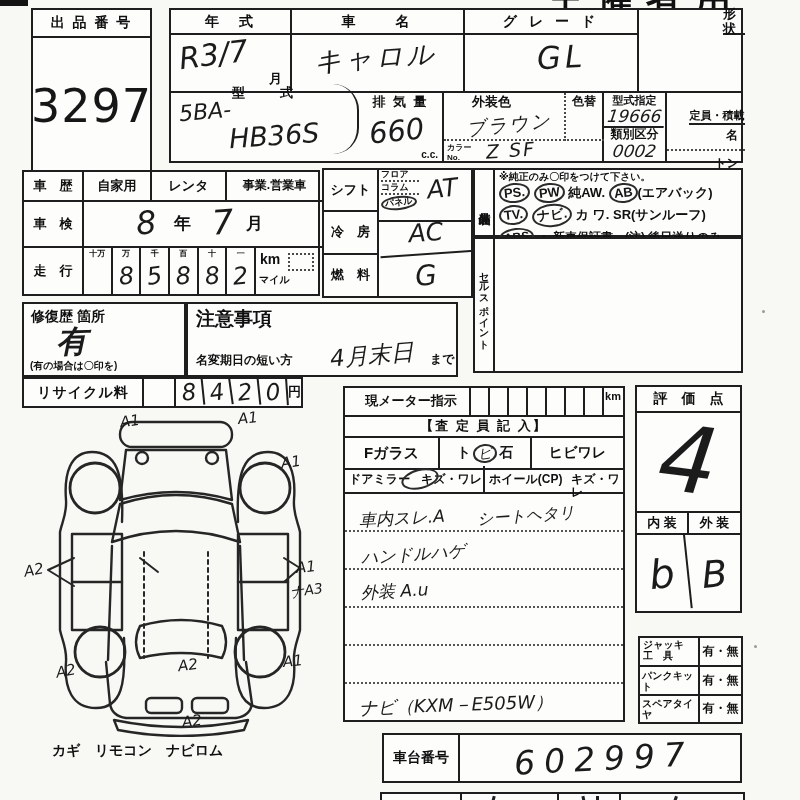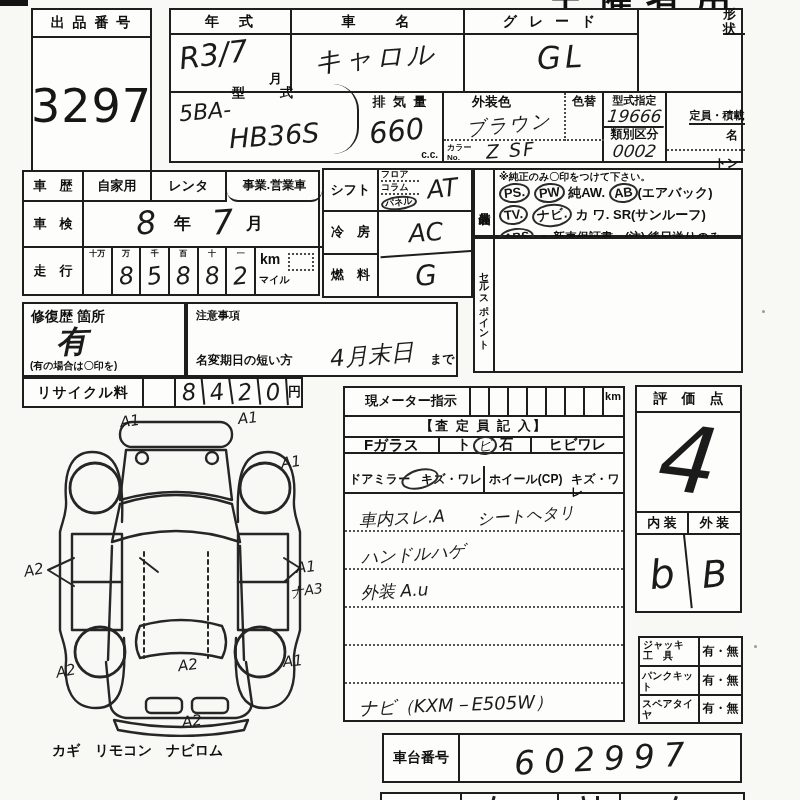"フロア" div.abs { height: 42px -> 52px }
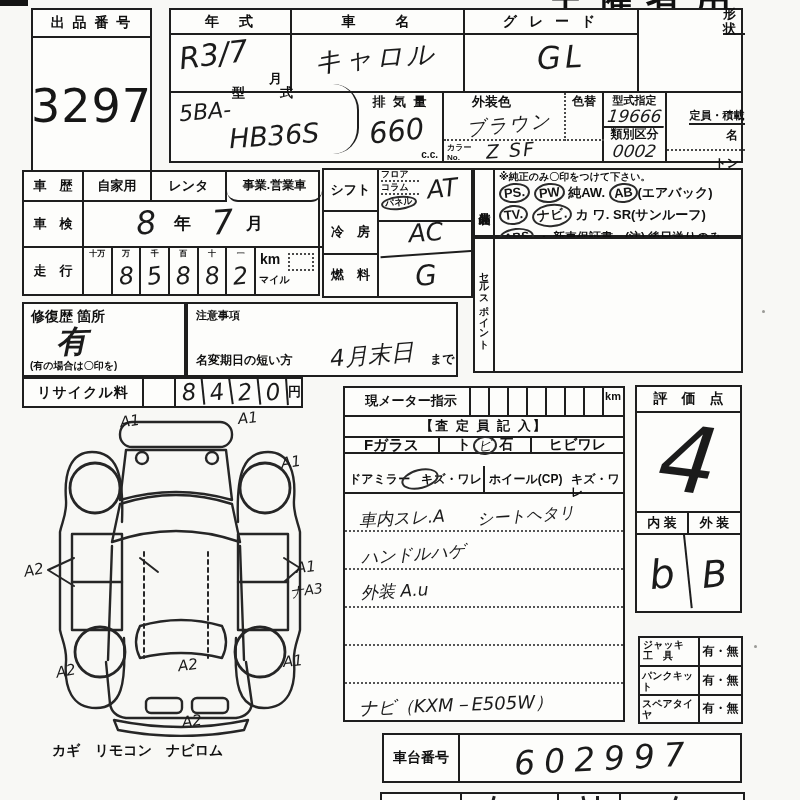"事業.営業車" div.abs { border-radius: 11px -> none }
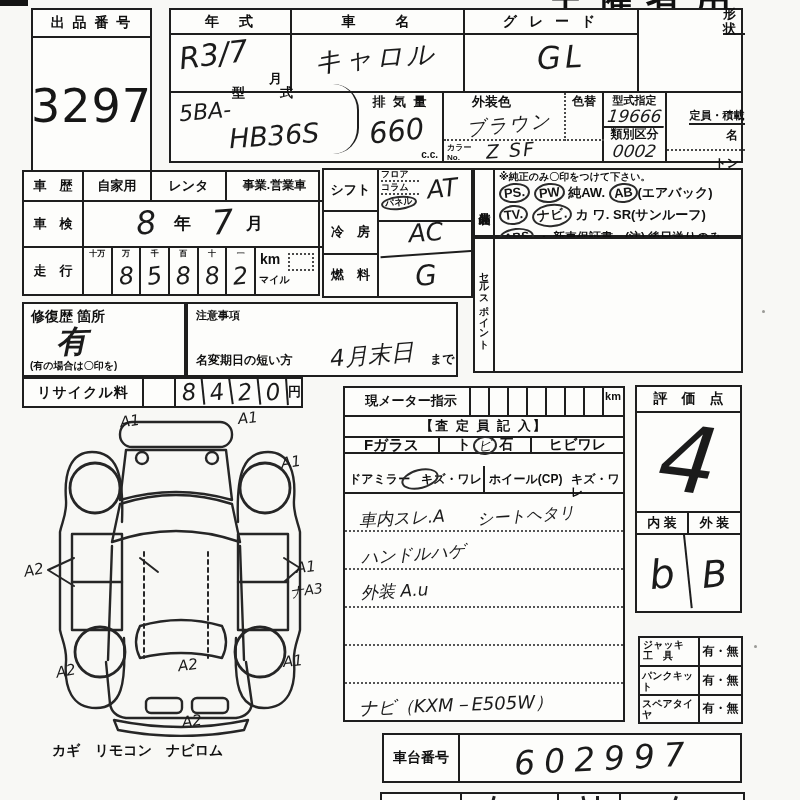"注意事項" div.hd { font-size: 11px -> 19px }
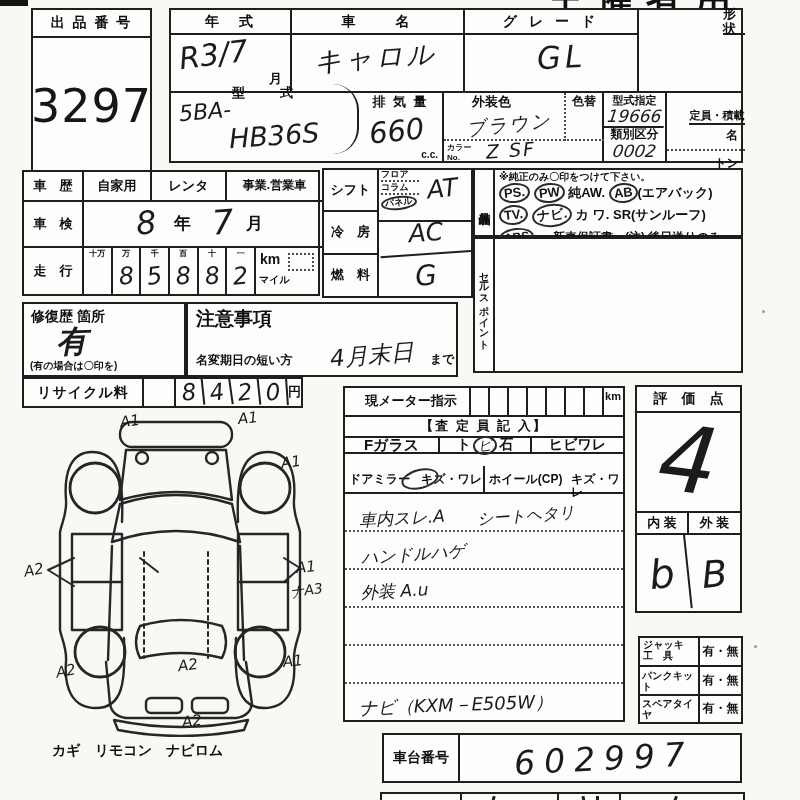"Fガラス" div.abs { height: 16px -> 32px }
